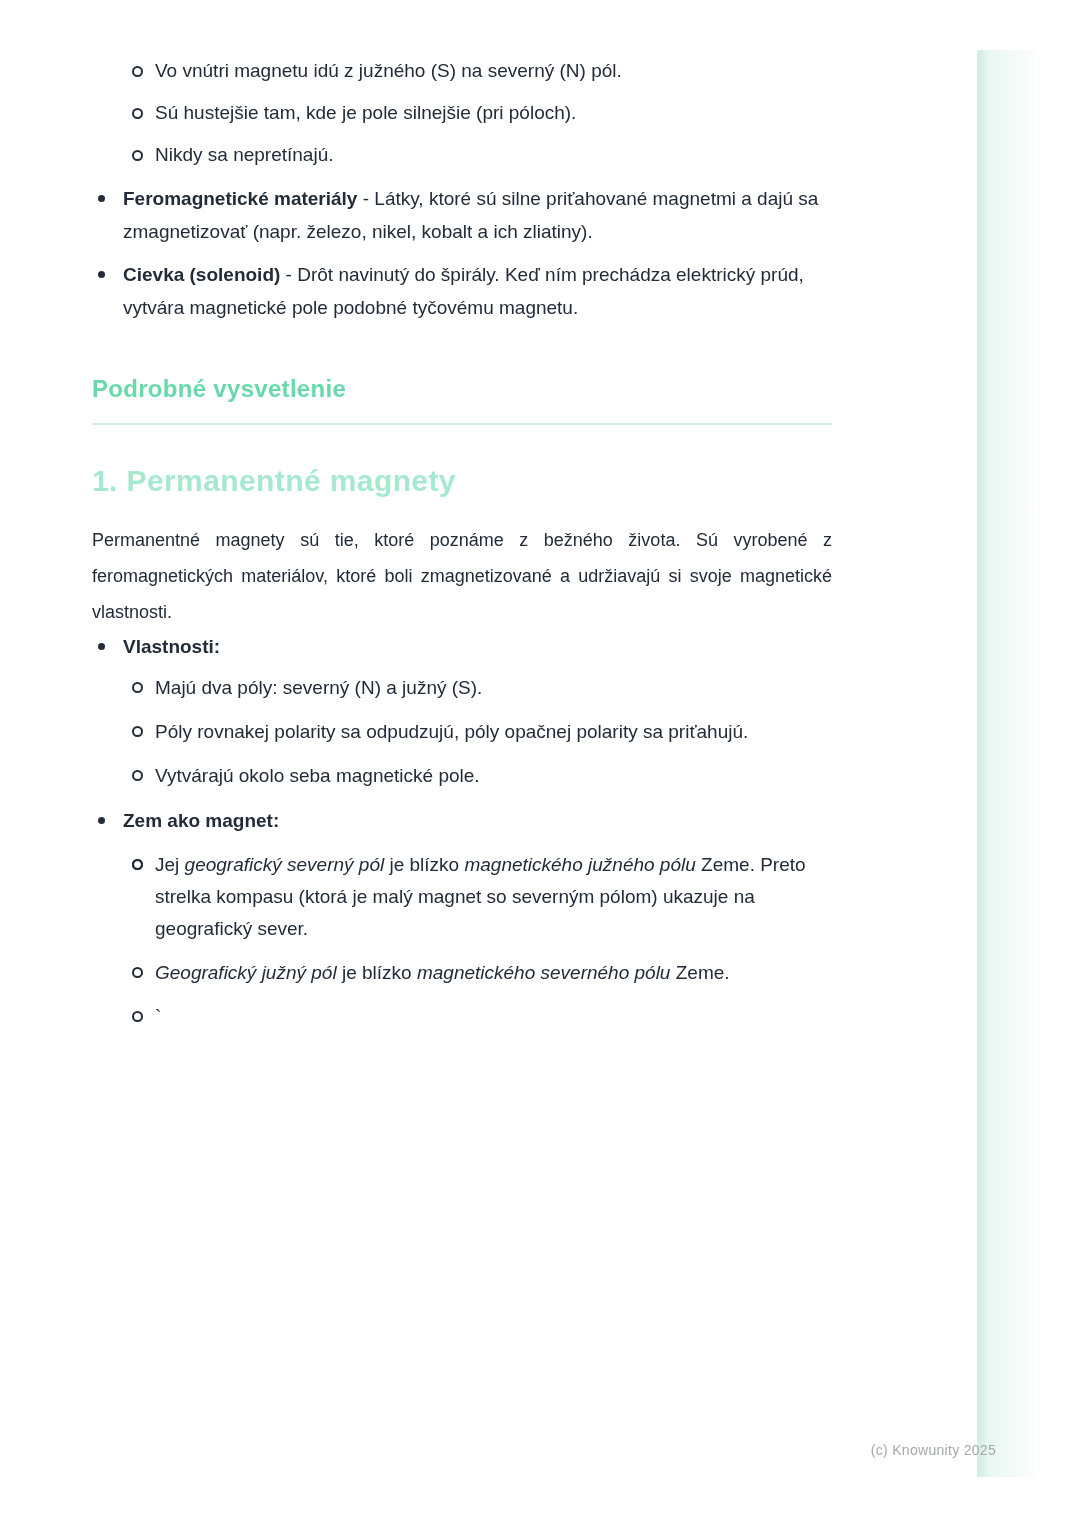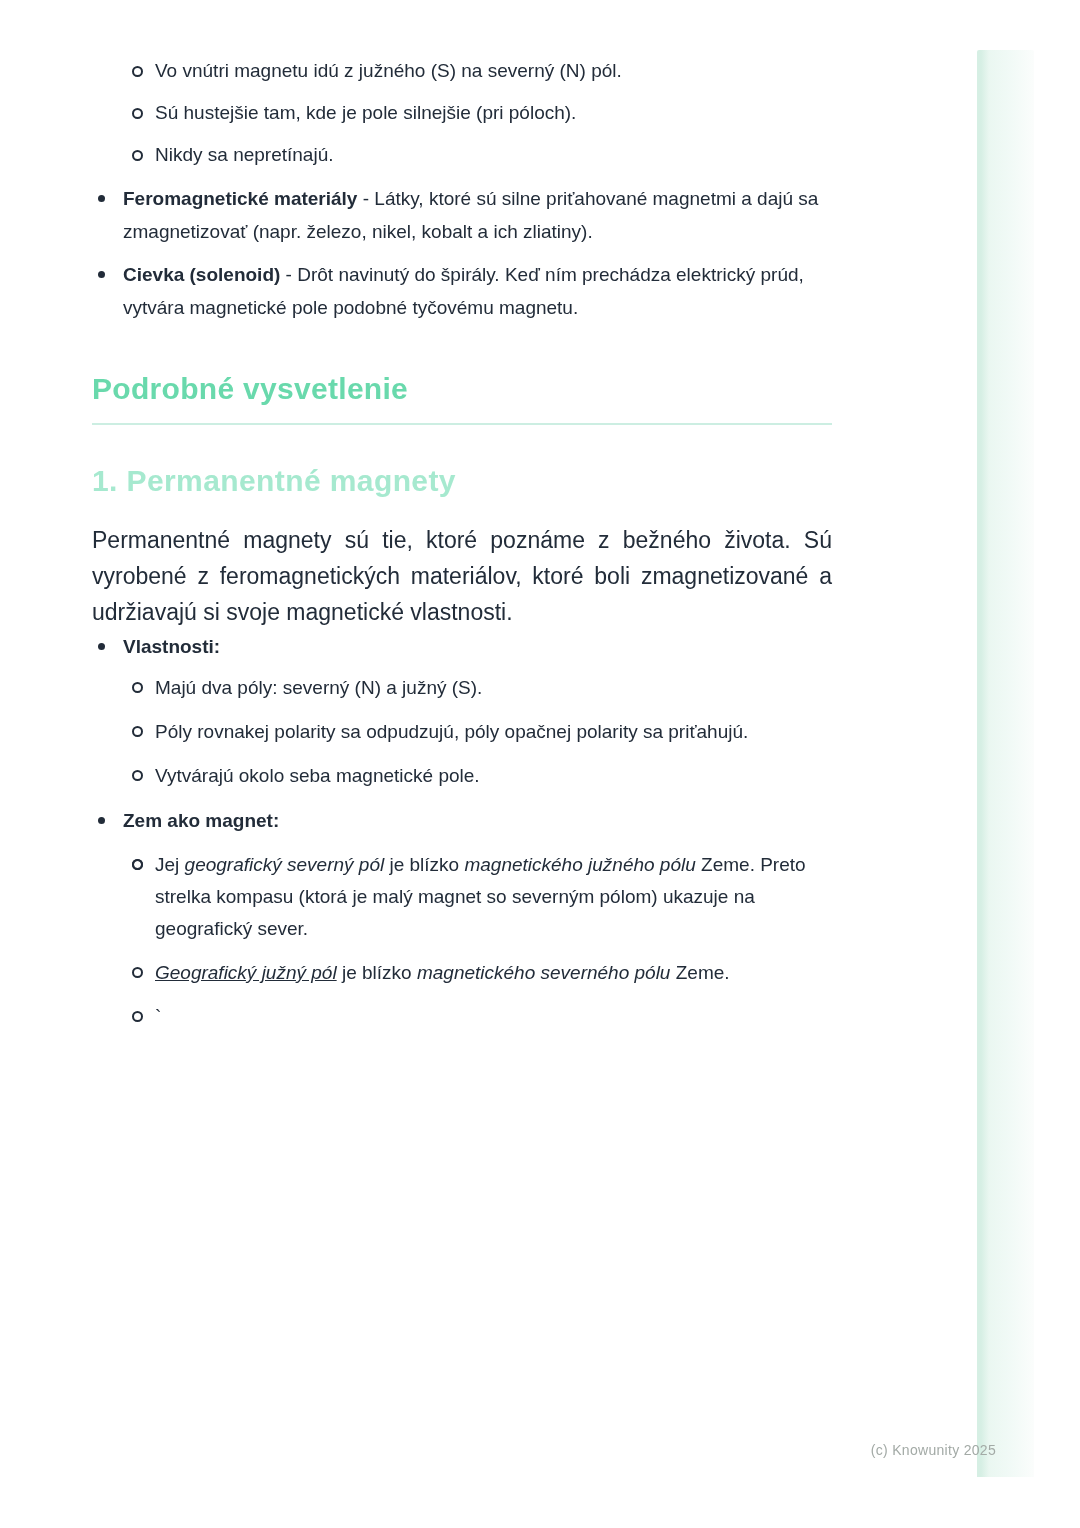"Podrobné vysvetlenie" .h1 { font-size: 30px -> 24px }
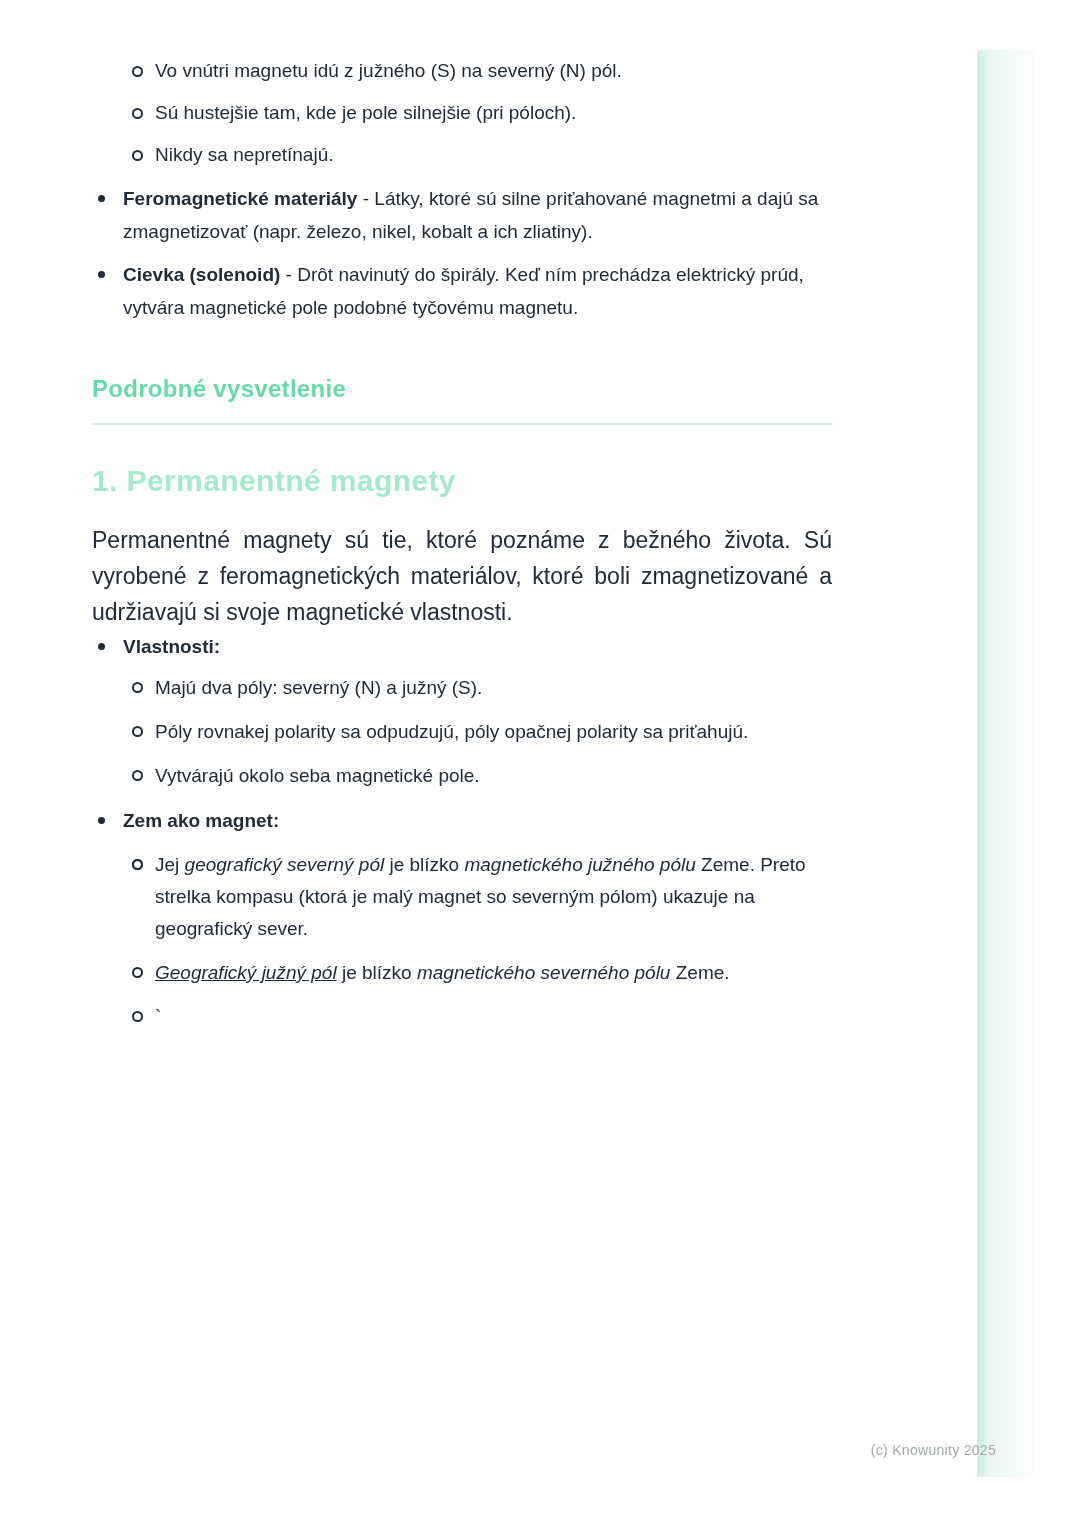"Permanentné magnety sú tie, ktoré" .intro { font-size: 23px -> 18px }
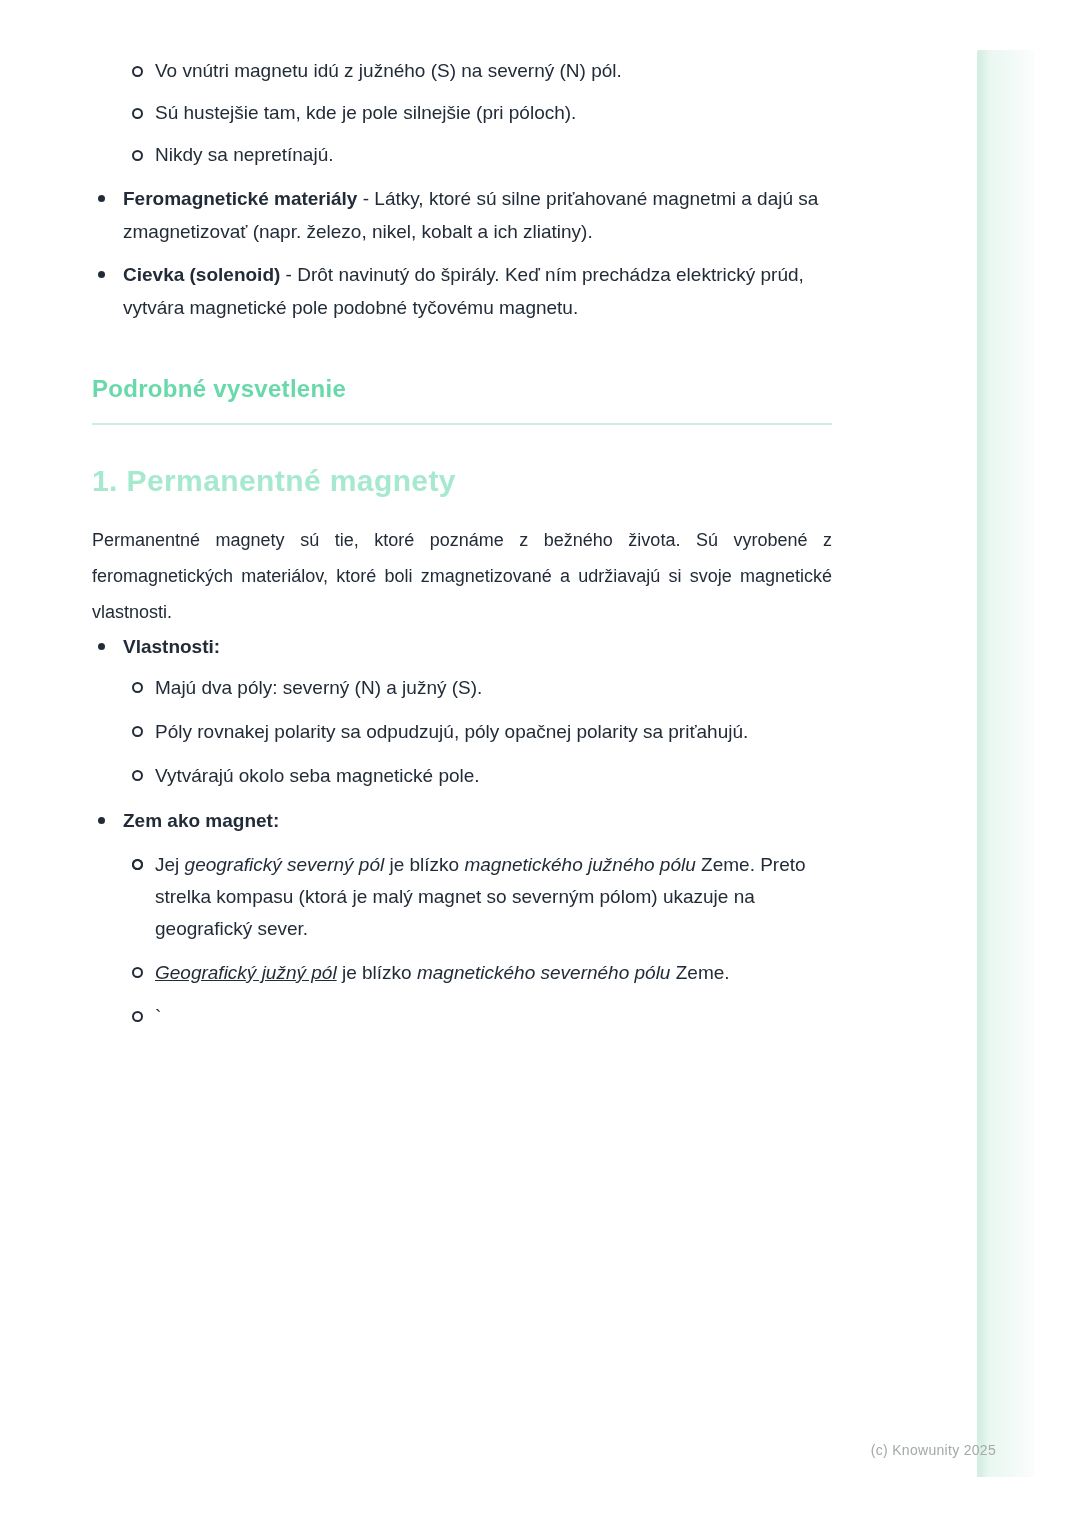"Geografický južný pól" span { text-decoration: underline -> none }
